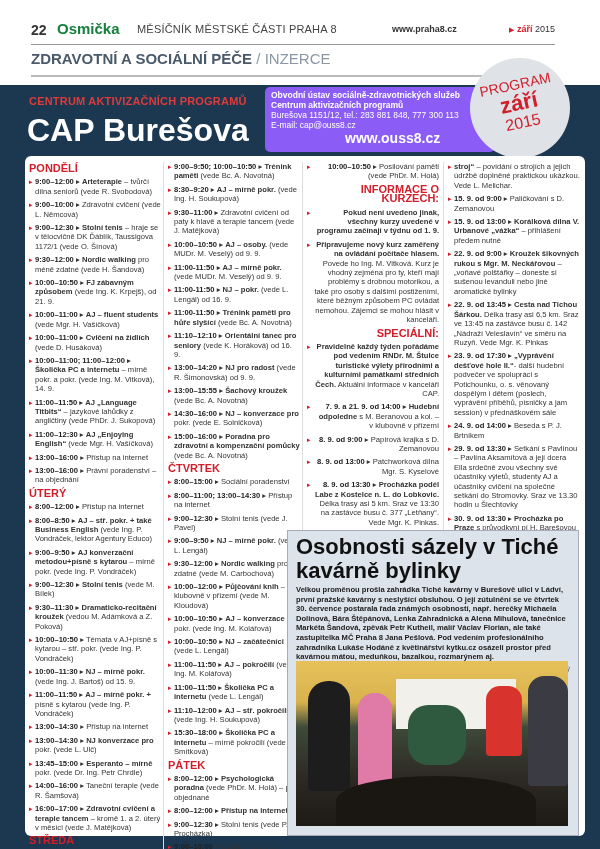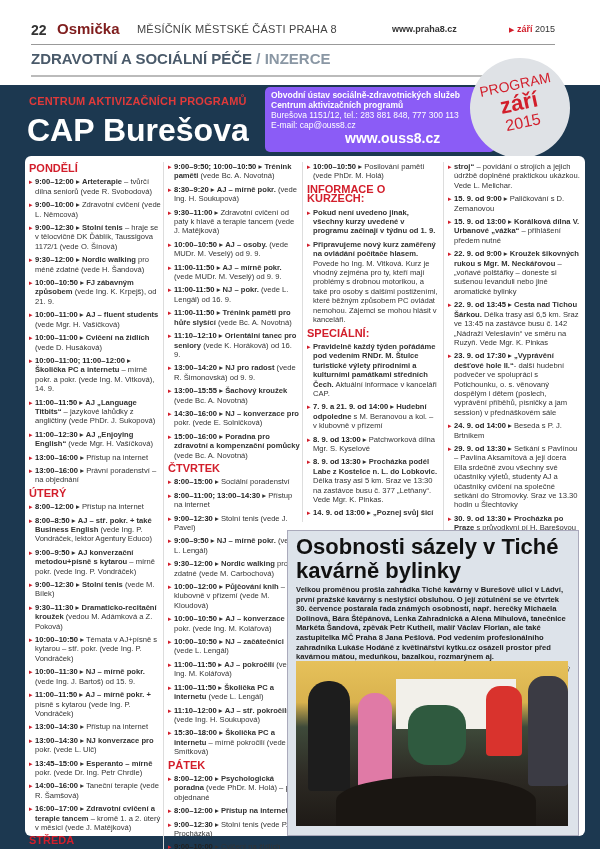"Osmička" .brand { color: #7f1d1d -> #15803d }
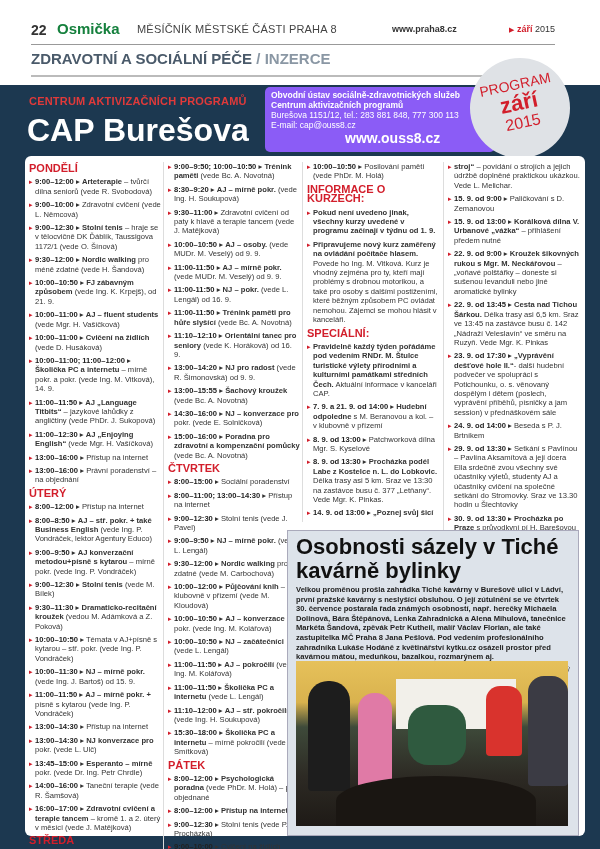"/ INZERCE" .section .b { font-weight: bold -> none }
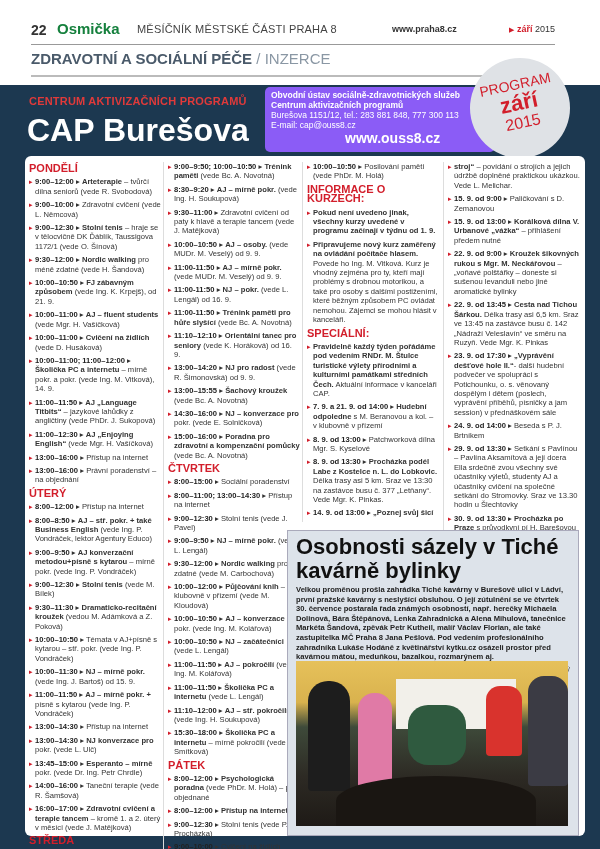"10:00–10:50 ▸ Posilování paměti (vede" .c3 { text-align: none -> right }
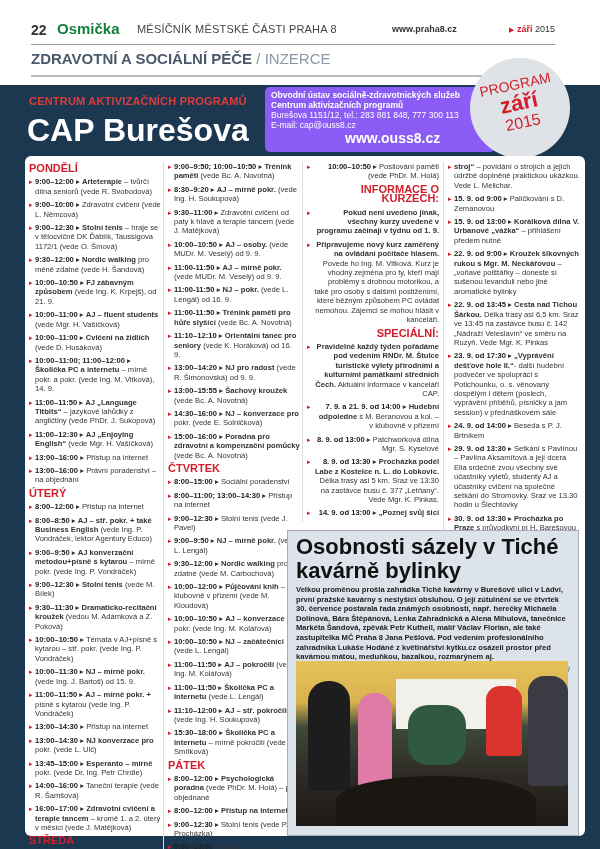"8. 9. od 9:00 ▸" div.it { html: none -> <div><span>8. 9. od 9:00</span> ▸ <span>Papírová krajka s D. Zemanovou</span></div> }
